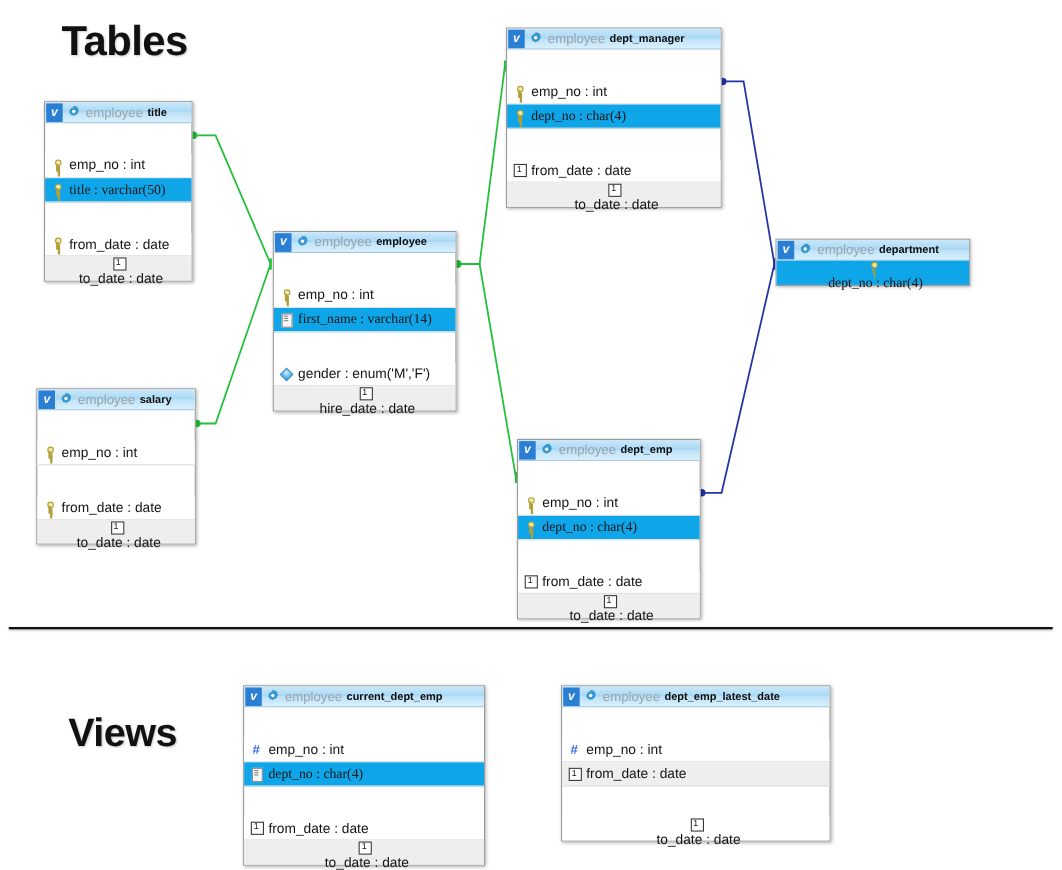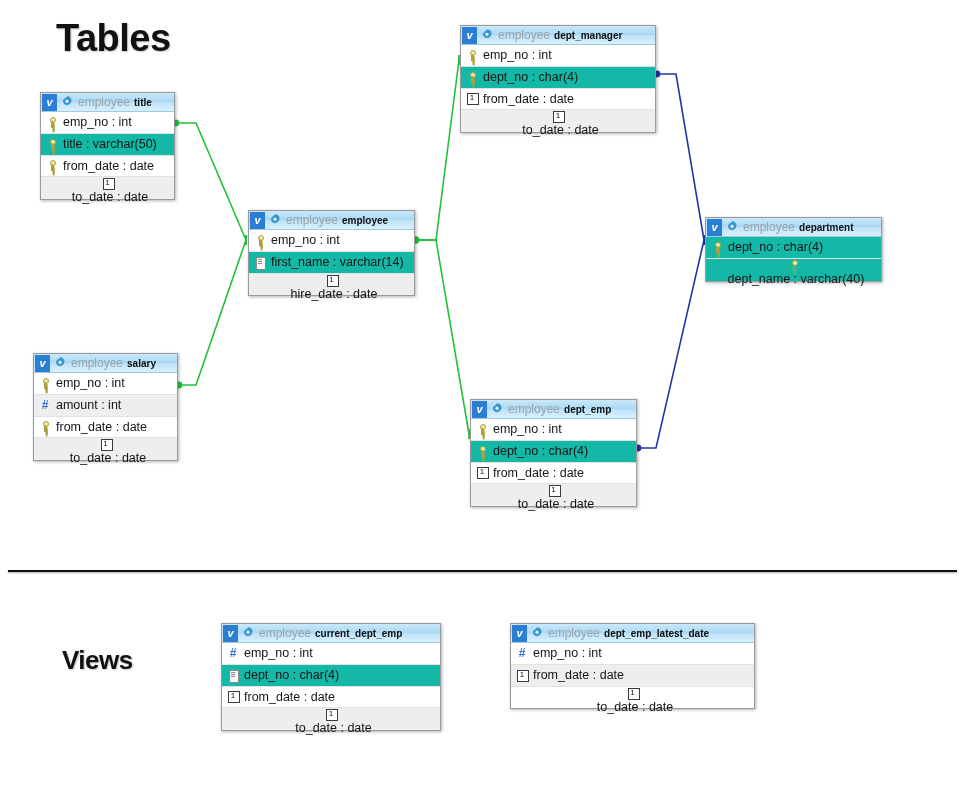"emp_no : int" .ent-row.white { margin-top: none -> 28px }
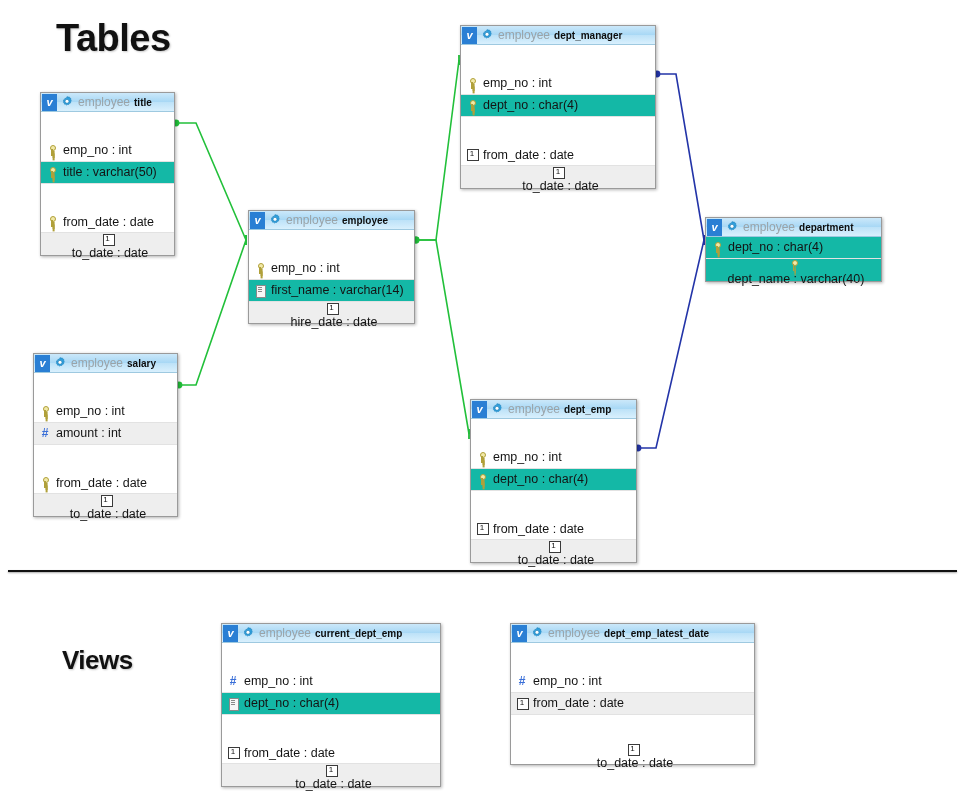"dept_no : char(4)" .ent-row.pink { background: #14b8a6 -> #0ea5e9; font-family: none -> Liberation Serif, serif }
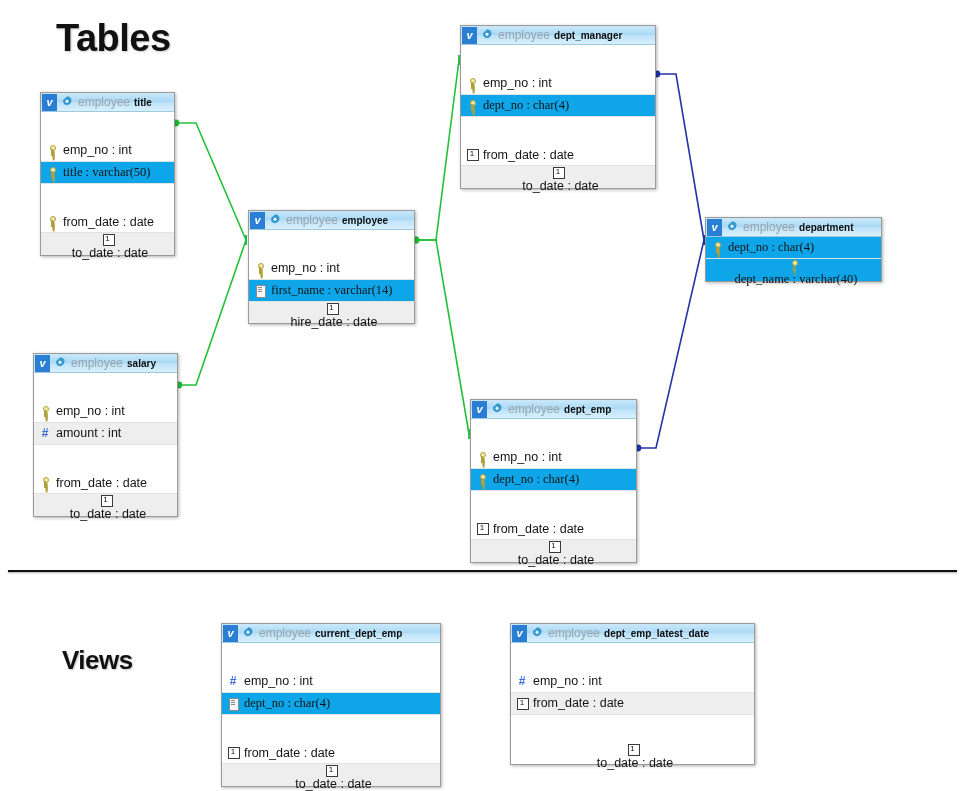"dept_name : varchar(40)" div.ent-row { html: <div> <span></span> <span>dept_name : varchar(40)</span> </div> -> none }
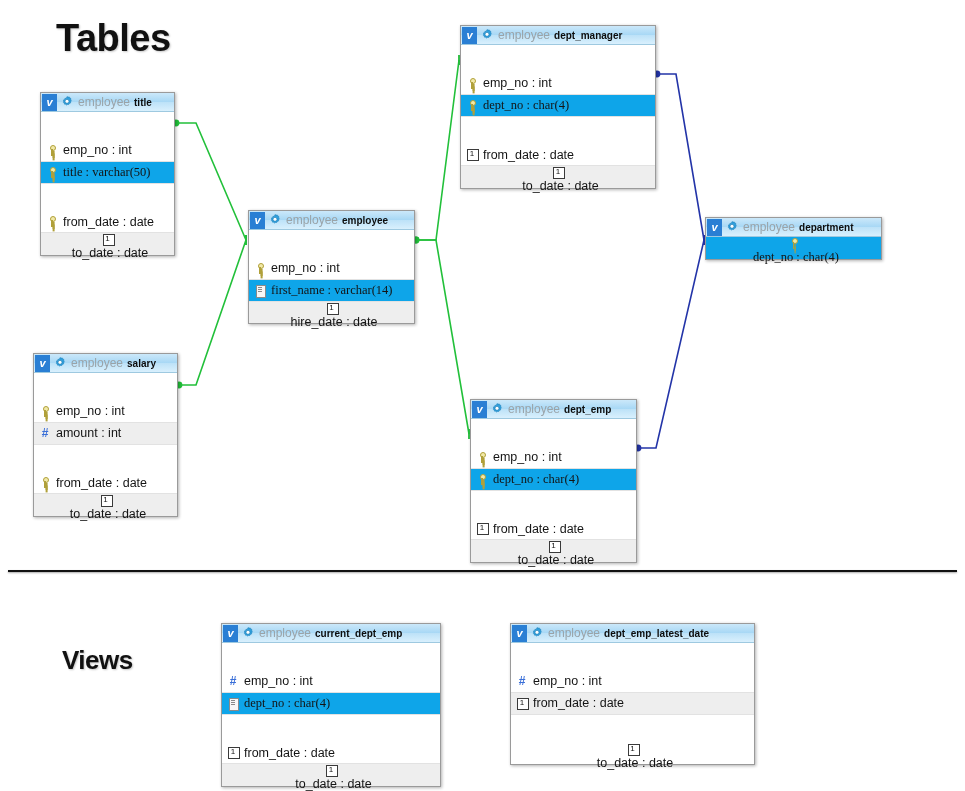"gender : enum('M','F')" div.ent-row { html: none -> <div> <span></span> <span>gender : enum('M','F')</span> </div> }
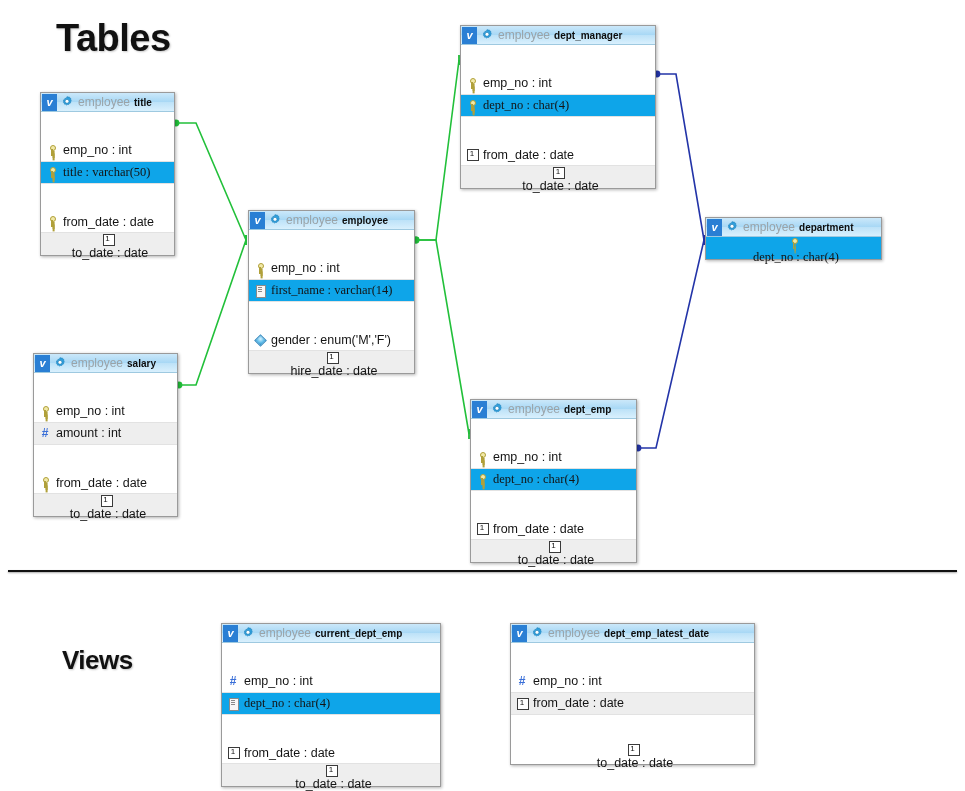"amount : int" div.ent-row { html: <div> <span></span> <span>amount : int</span> </div> -> none }
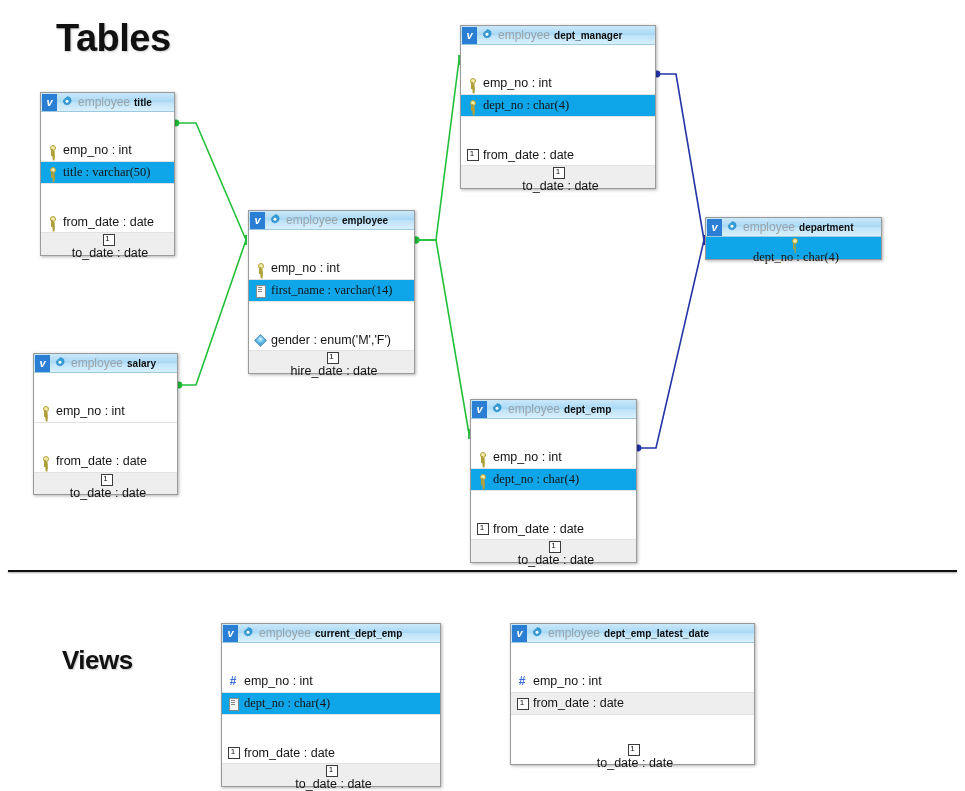"Views" #title-views { font-size: 26px -> 36px }
